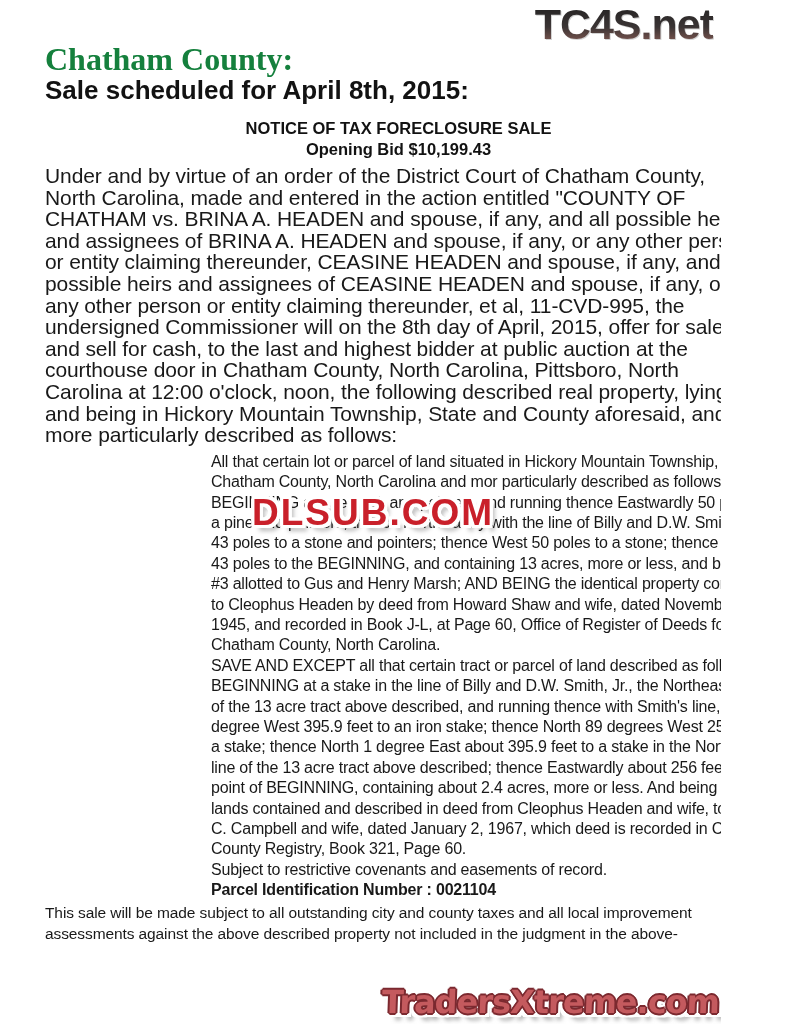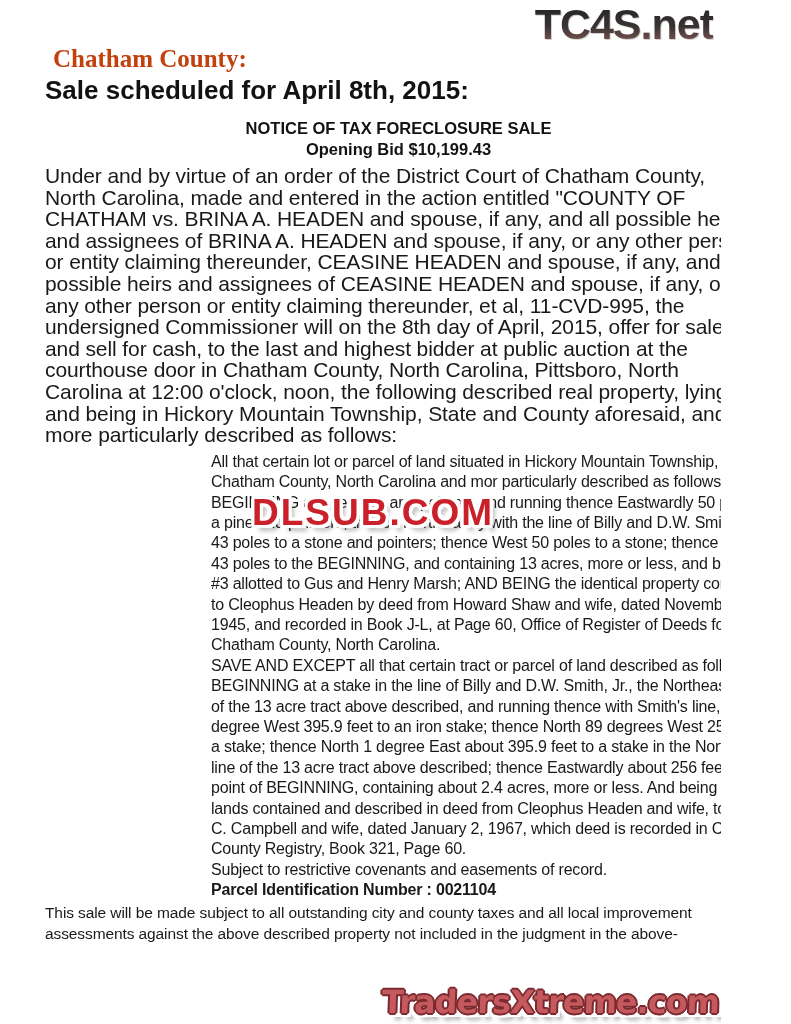"Chatham County:" .county-title { color: #c2410c -> #15803d; font-size: 25px -> 32px; margin: 44px 0 0 8px -> 44px 0 0 0 }
